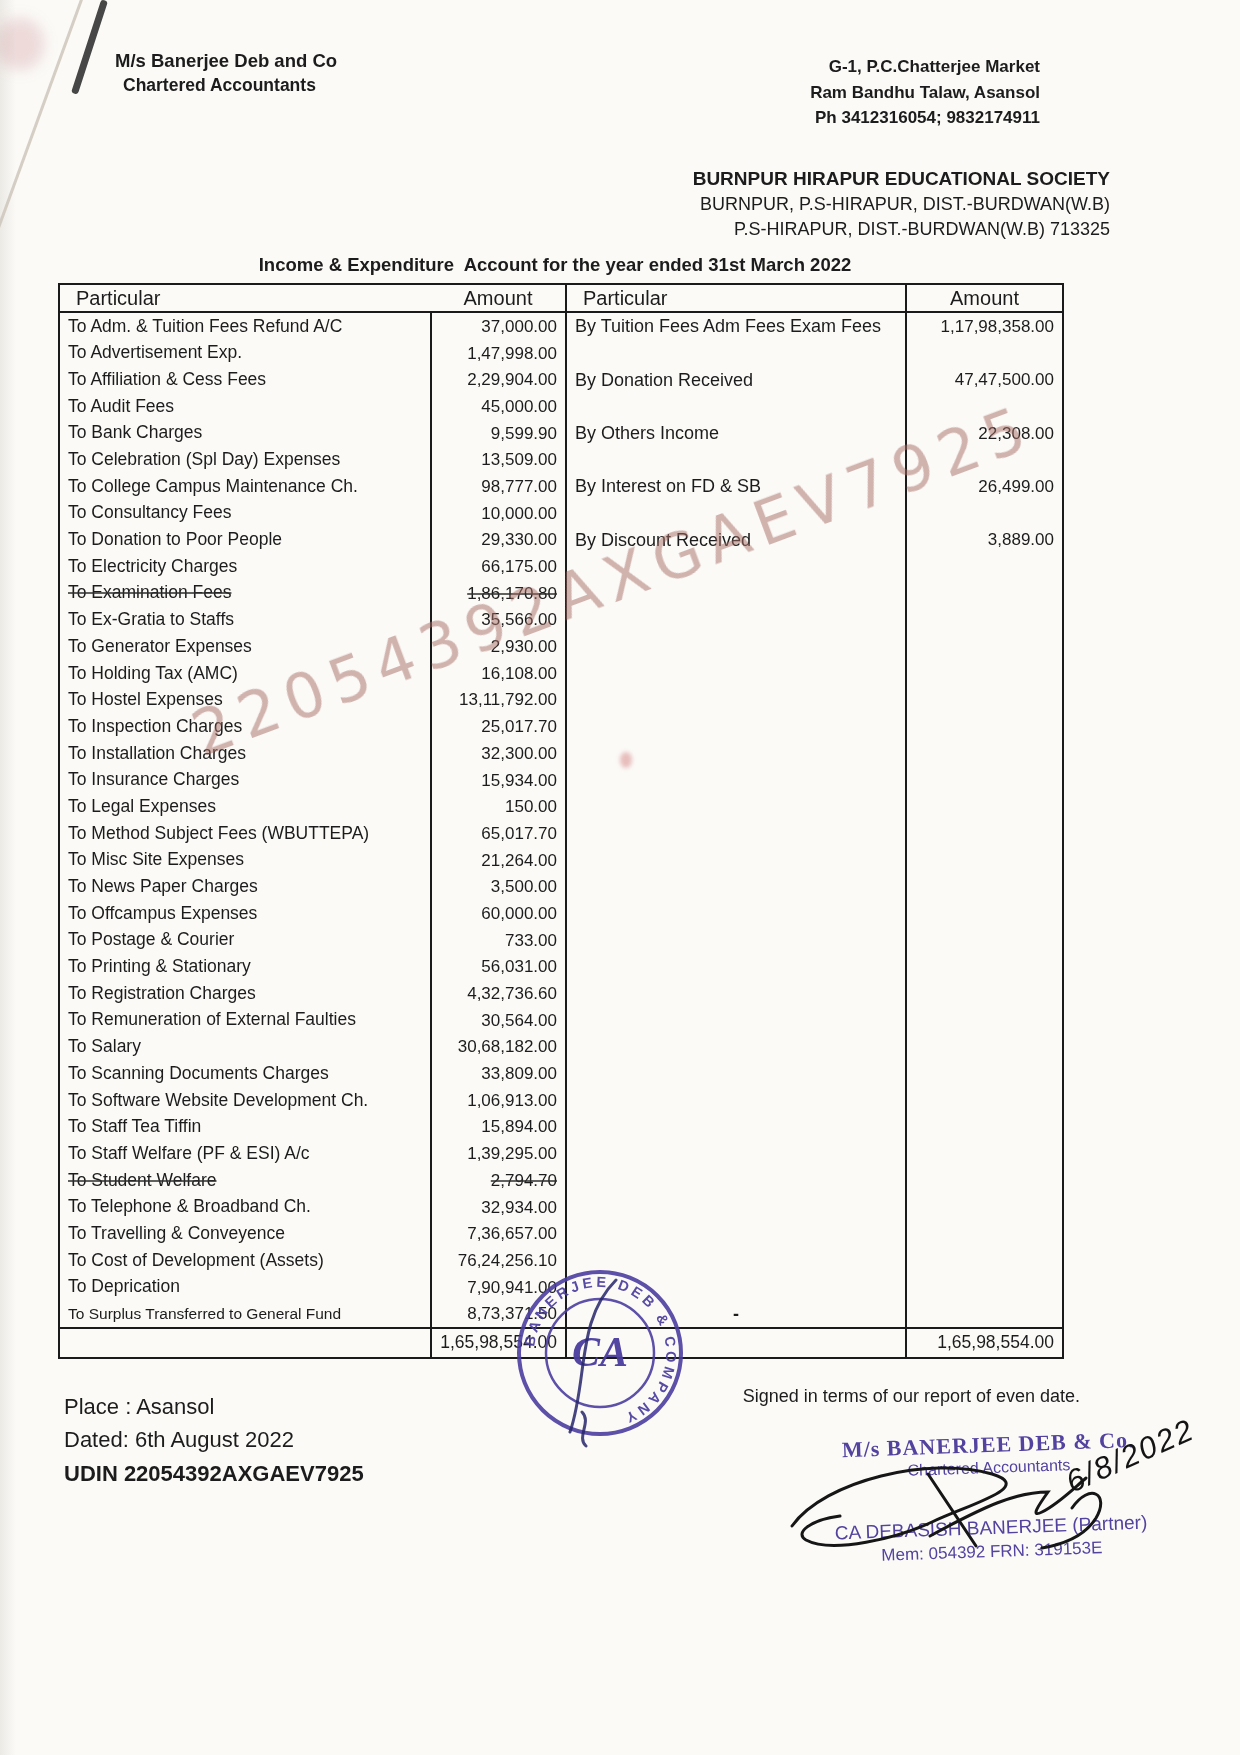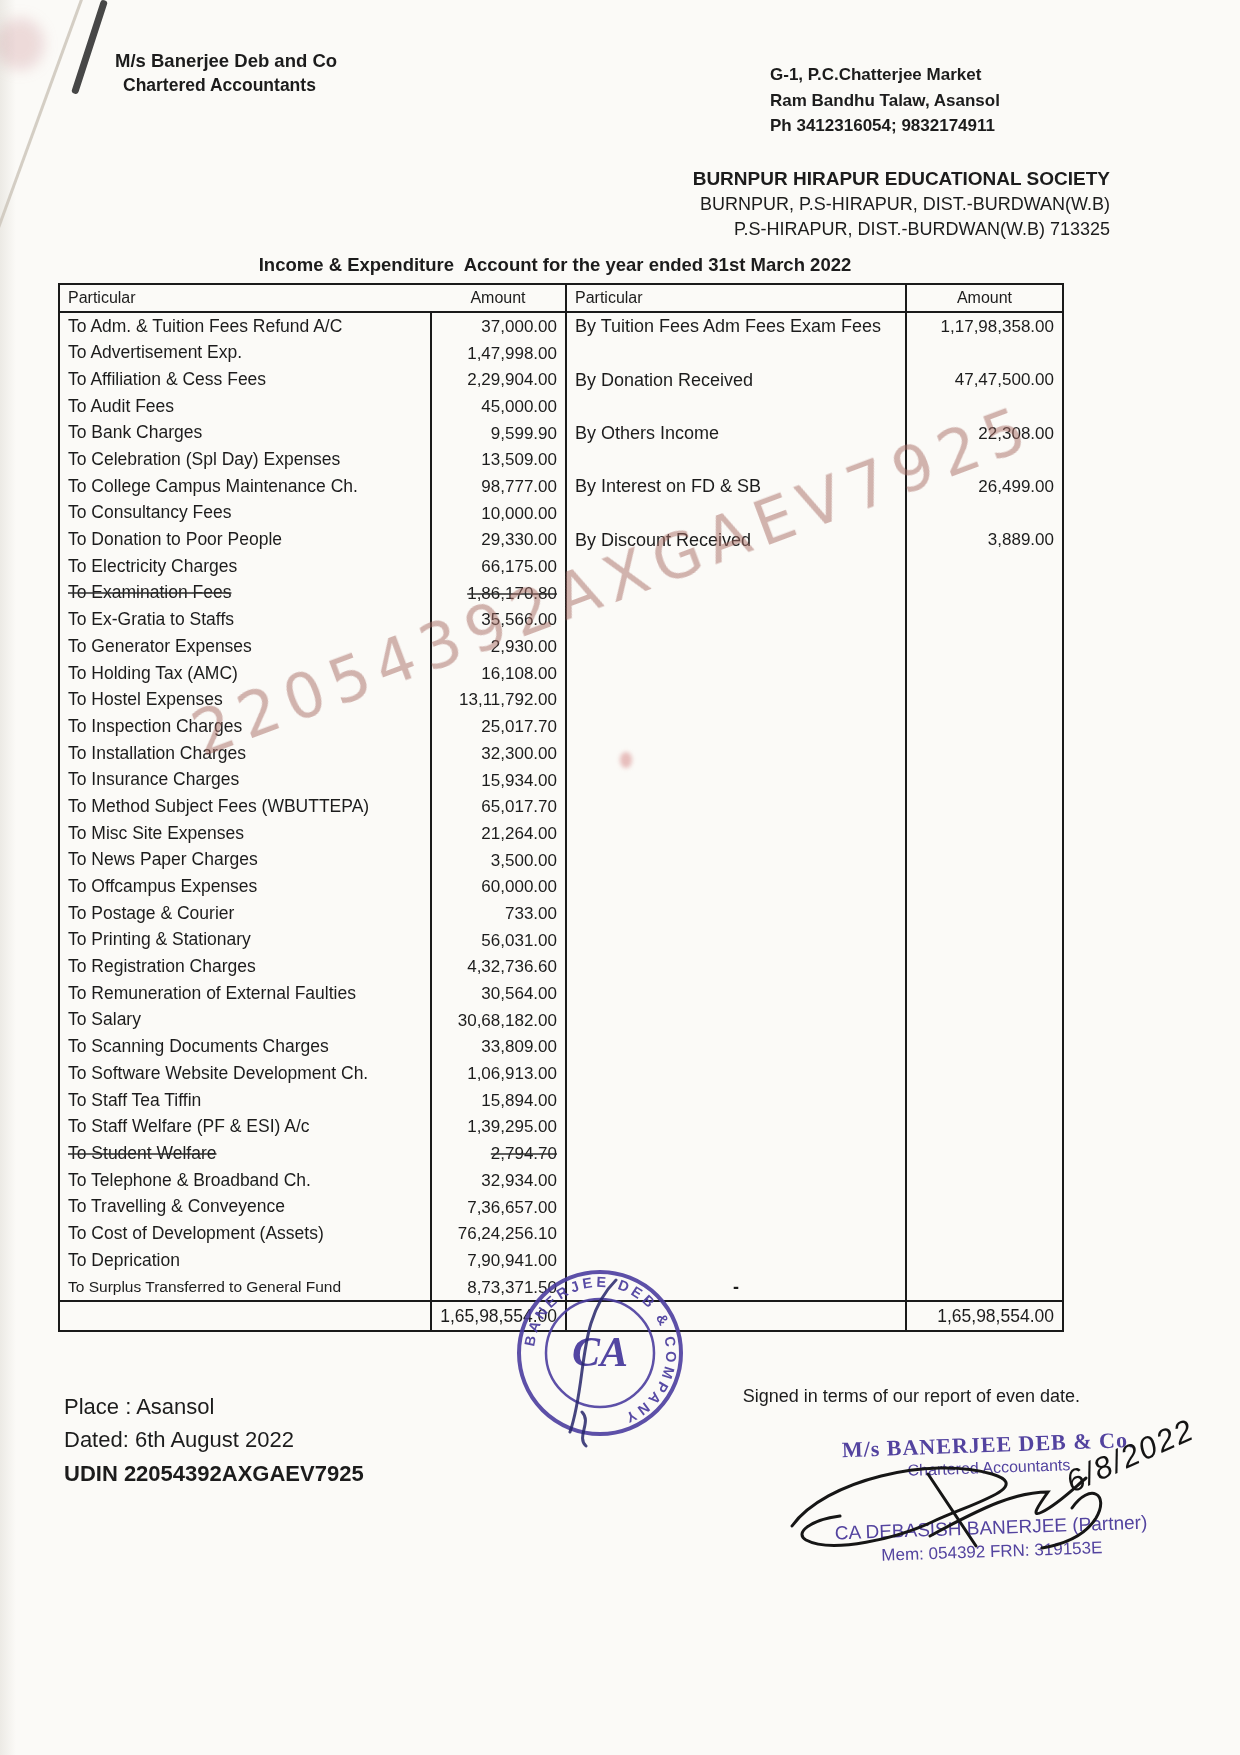"G-1, P.C.Chatterjee Market" .addr { text-align: left -> right; top: 62px -> 54px }
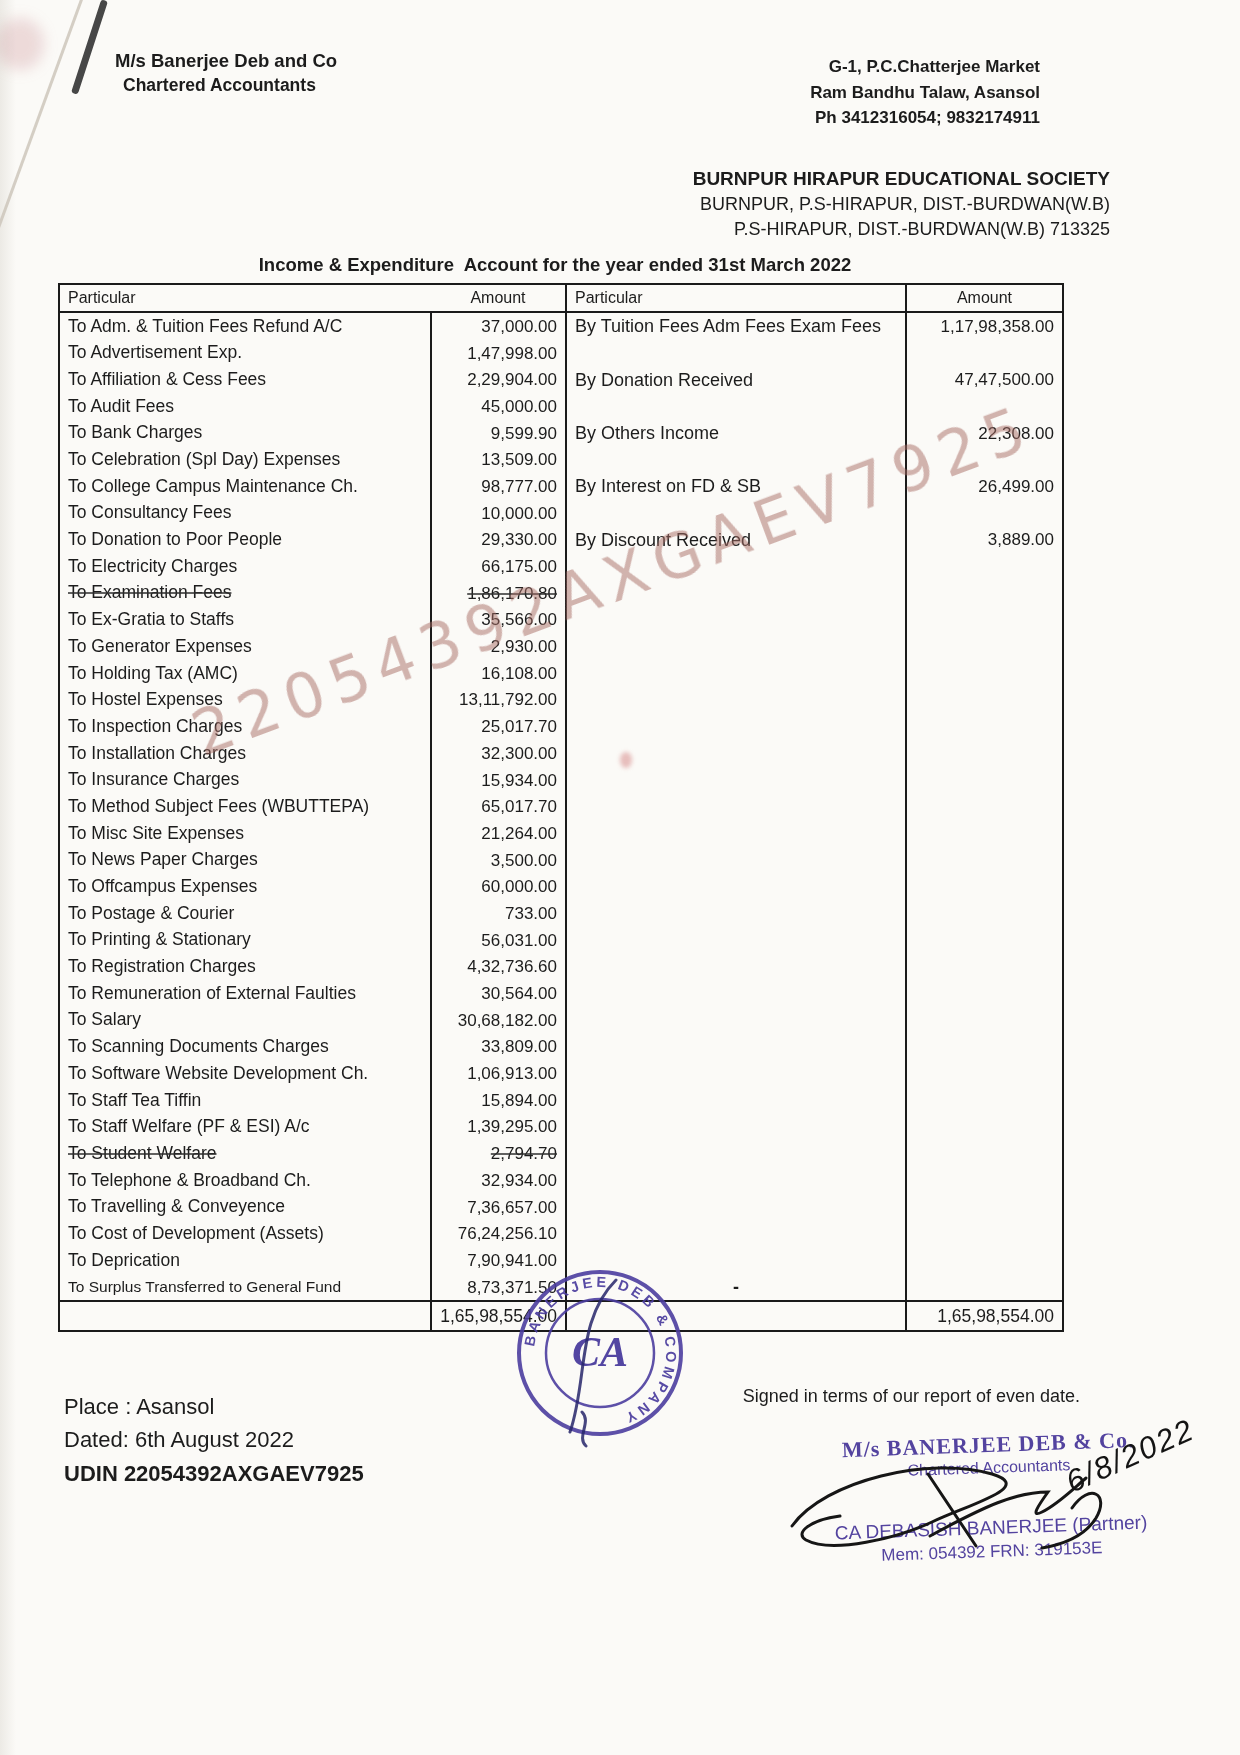"Particular" .acct th { font-size: 16px -> 20px; padding: 0 8px -> 0 16px }
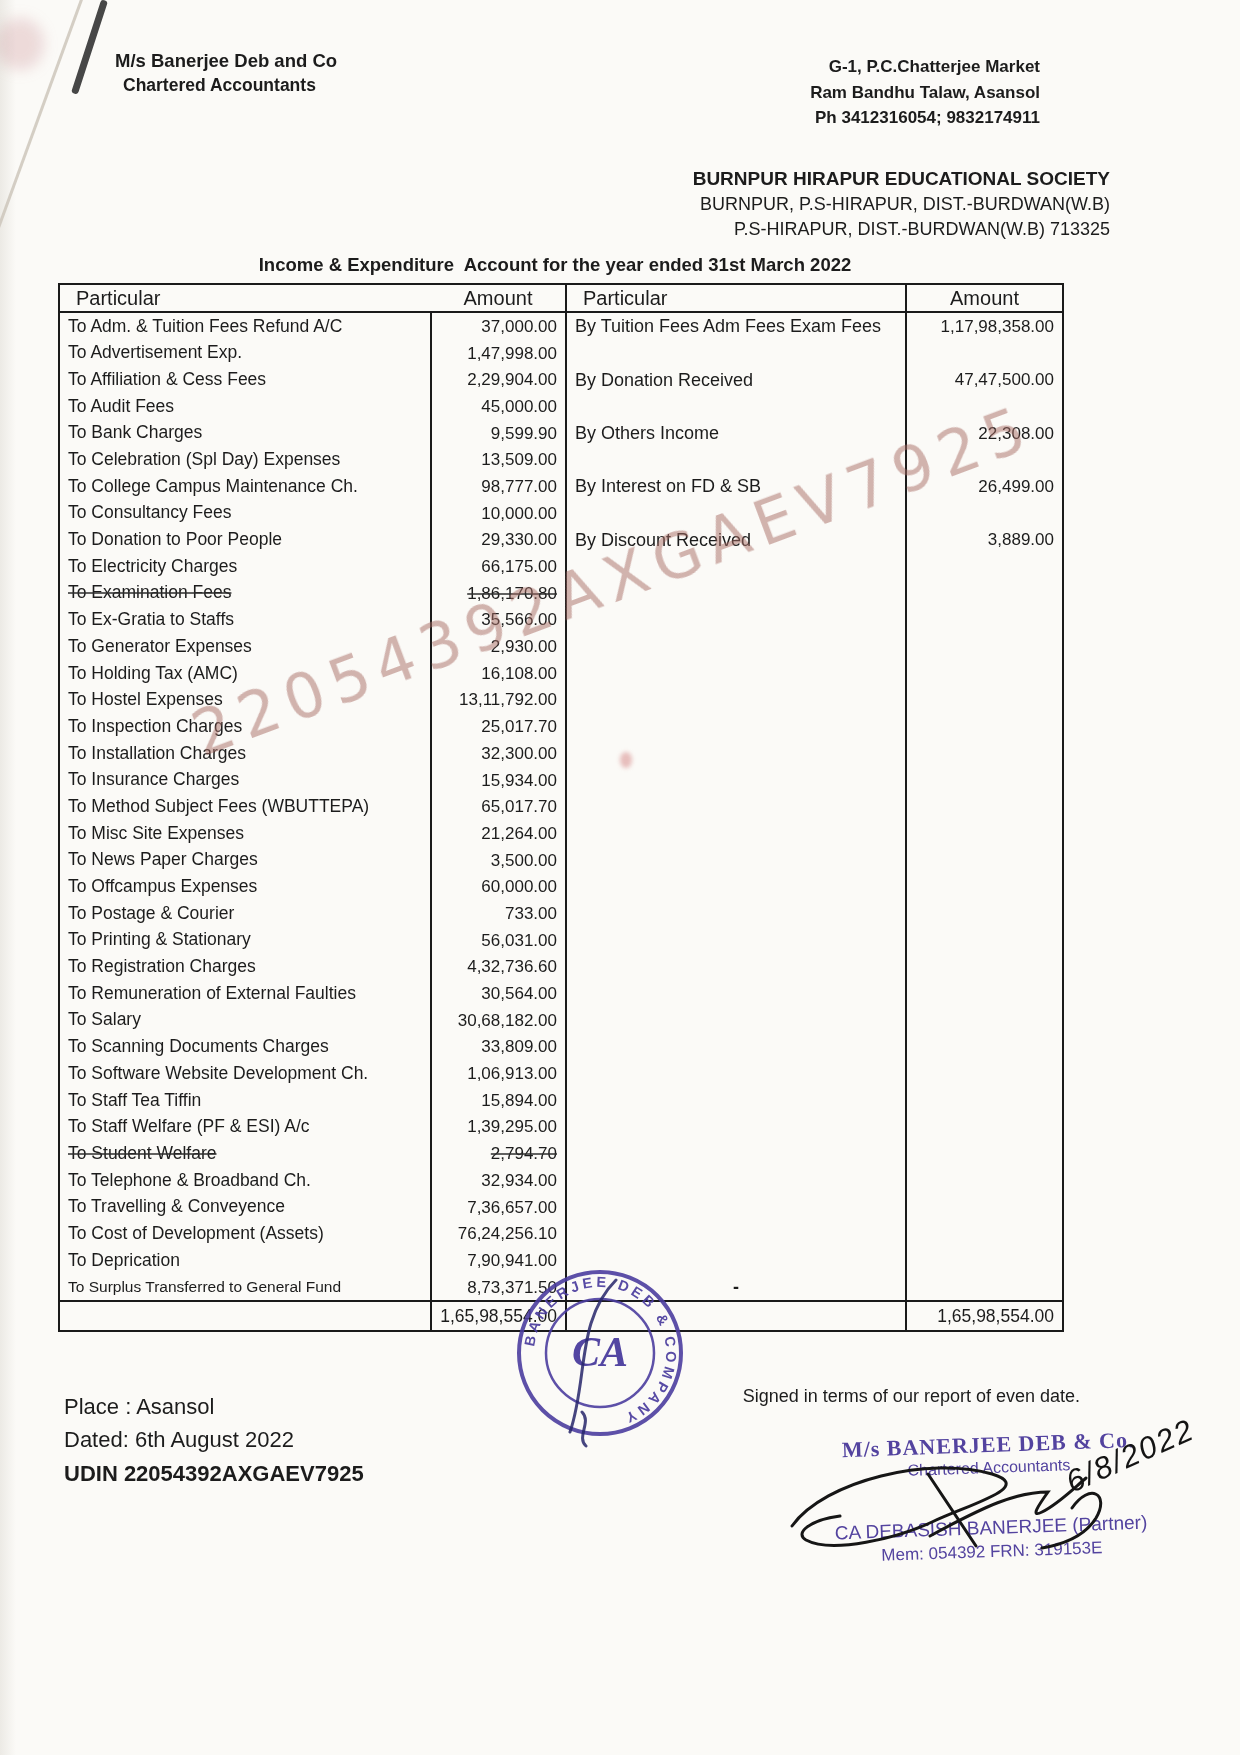"To Legal Expenses" tr { html: none -> <tr> <td>To Legal Expenses</td> <td>150.00</td> <td></td> <td></td> </tr> }
